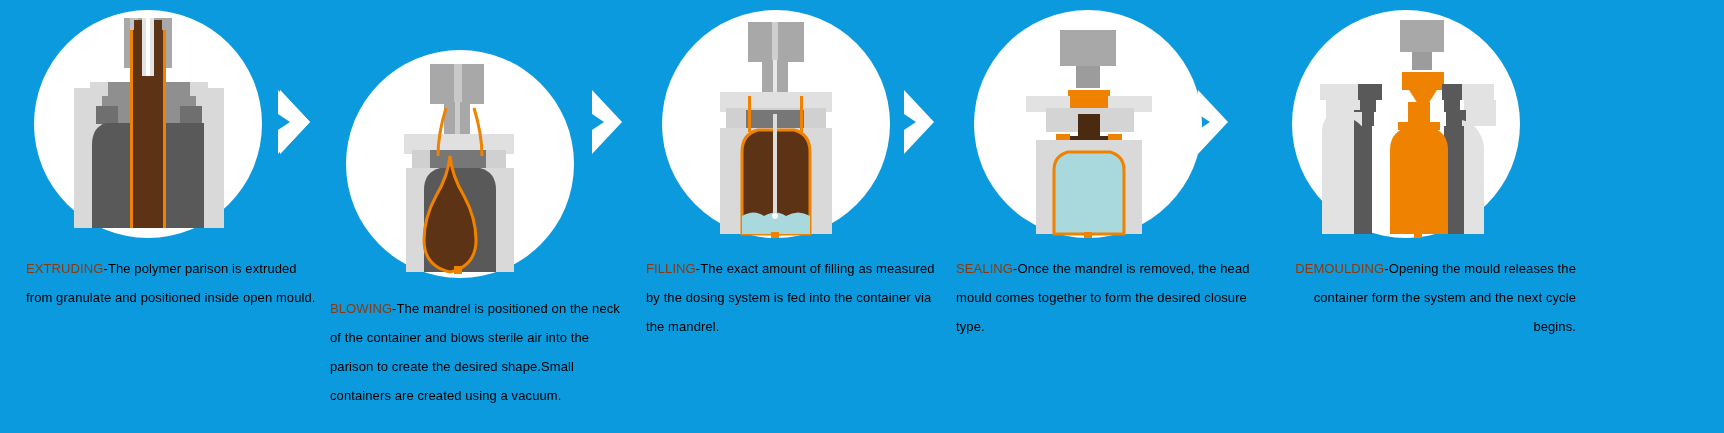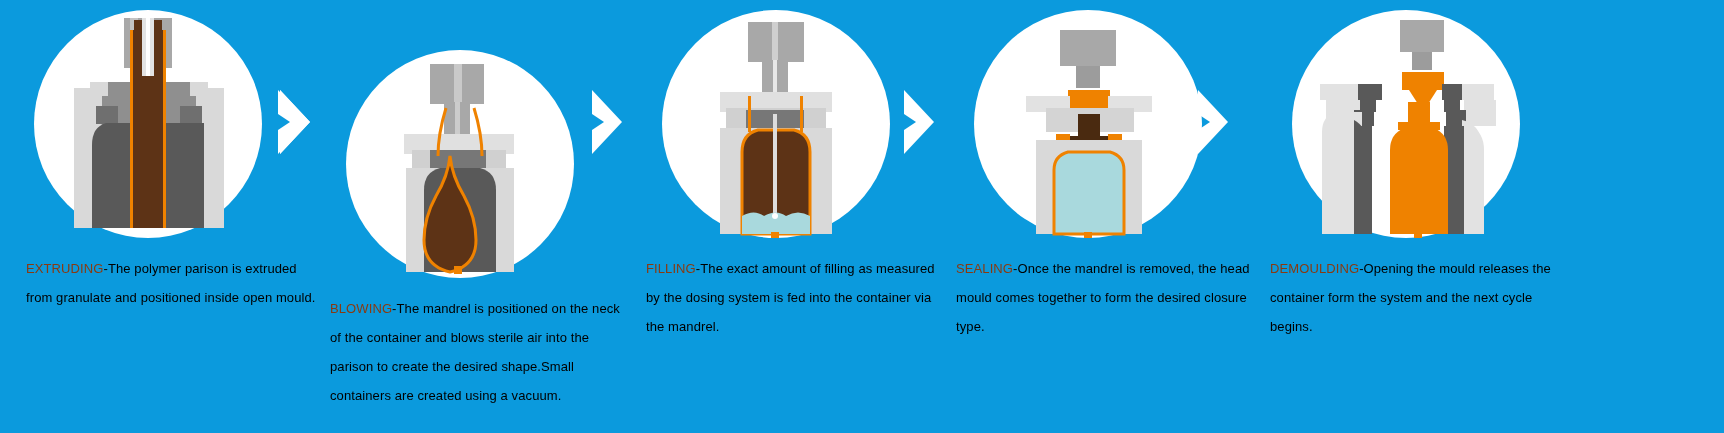"DEMOULDING-Opening the mould releases" .step-5 .caption { text-align: none -> right }
